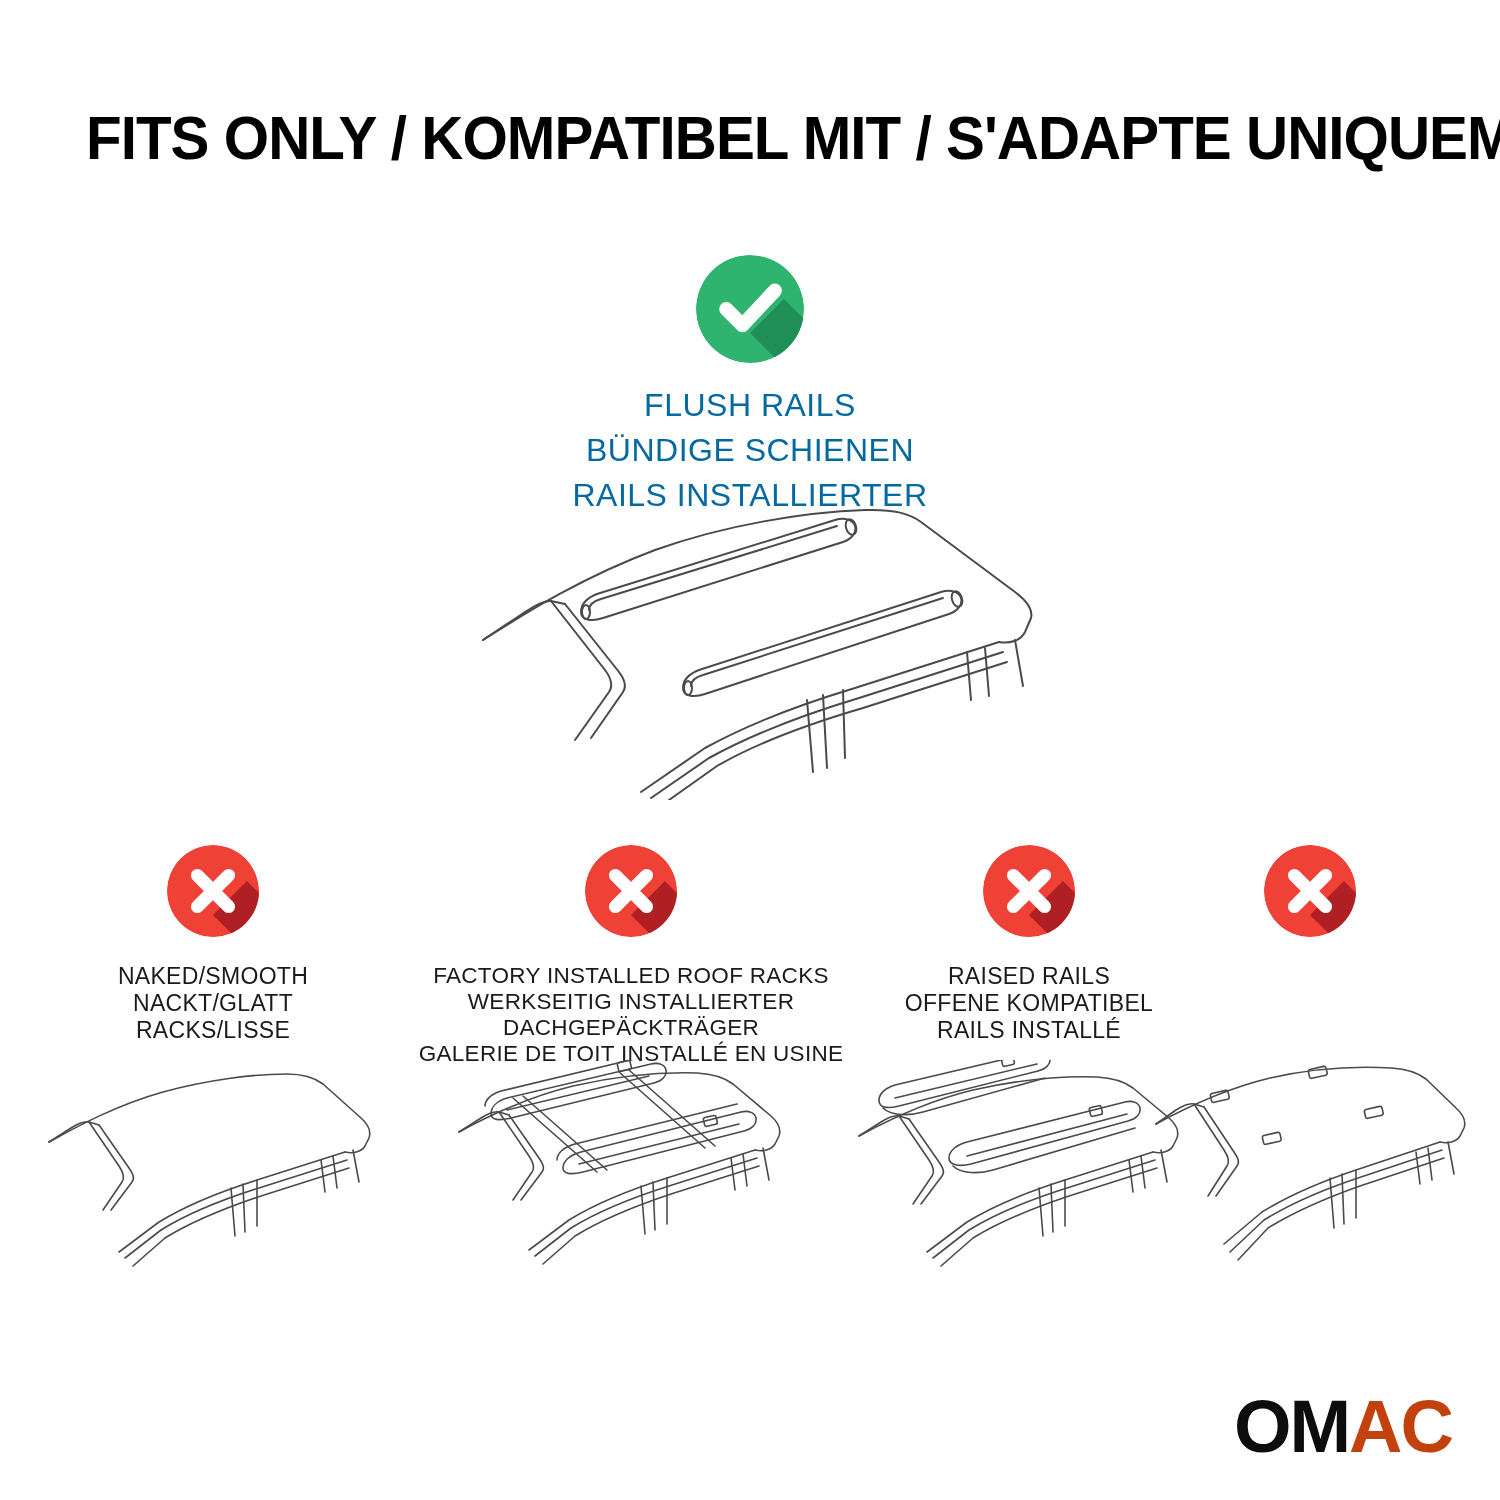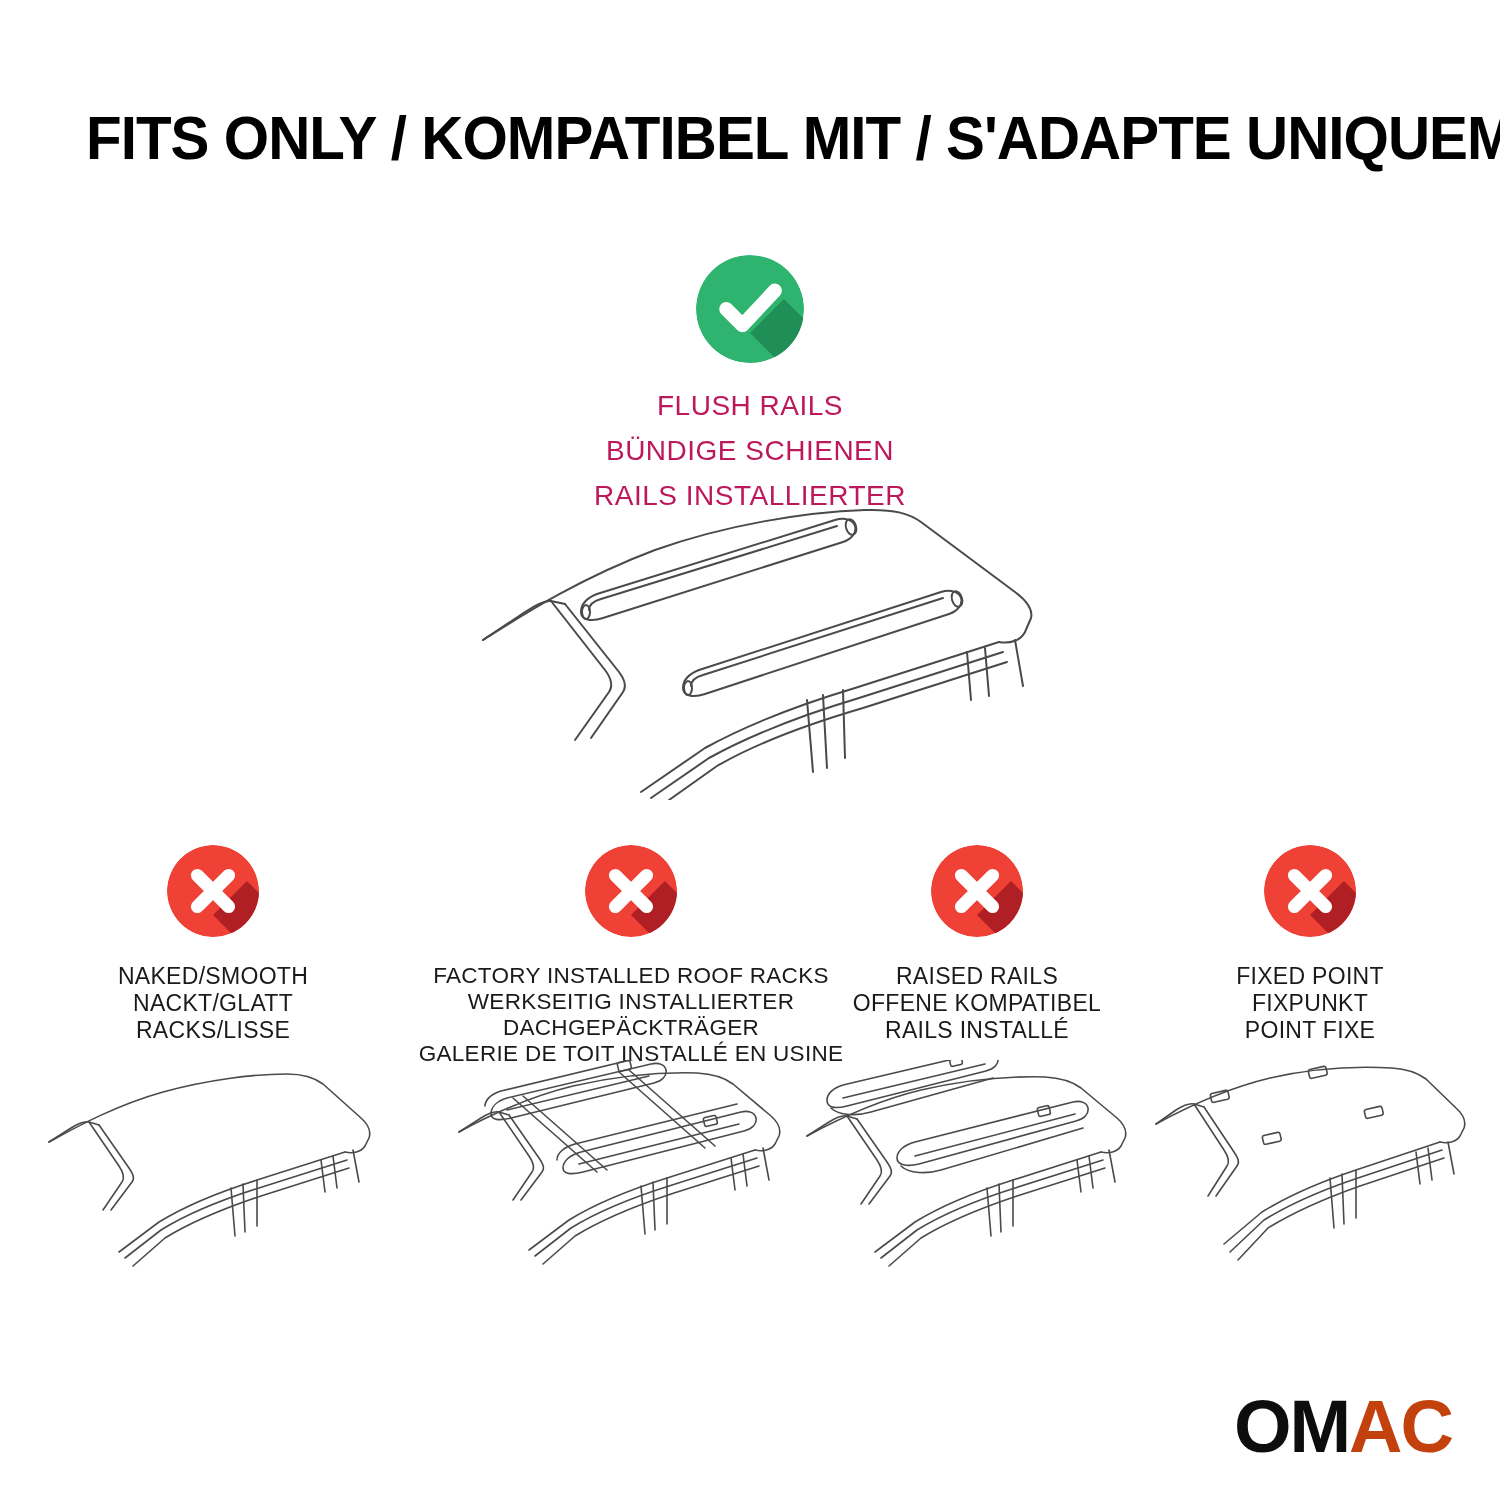"FLUSH RAILS" .flush-labels { color: #be185d -> #0369a1; font-size: 28px -> 32px }
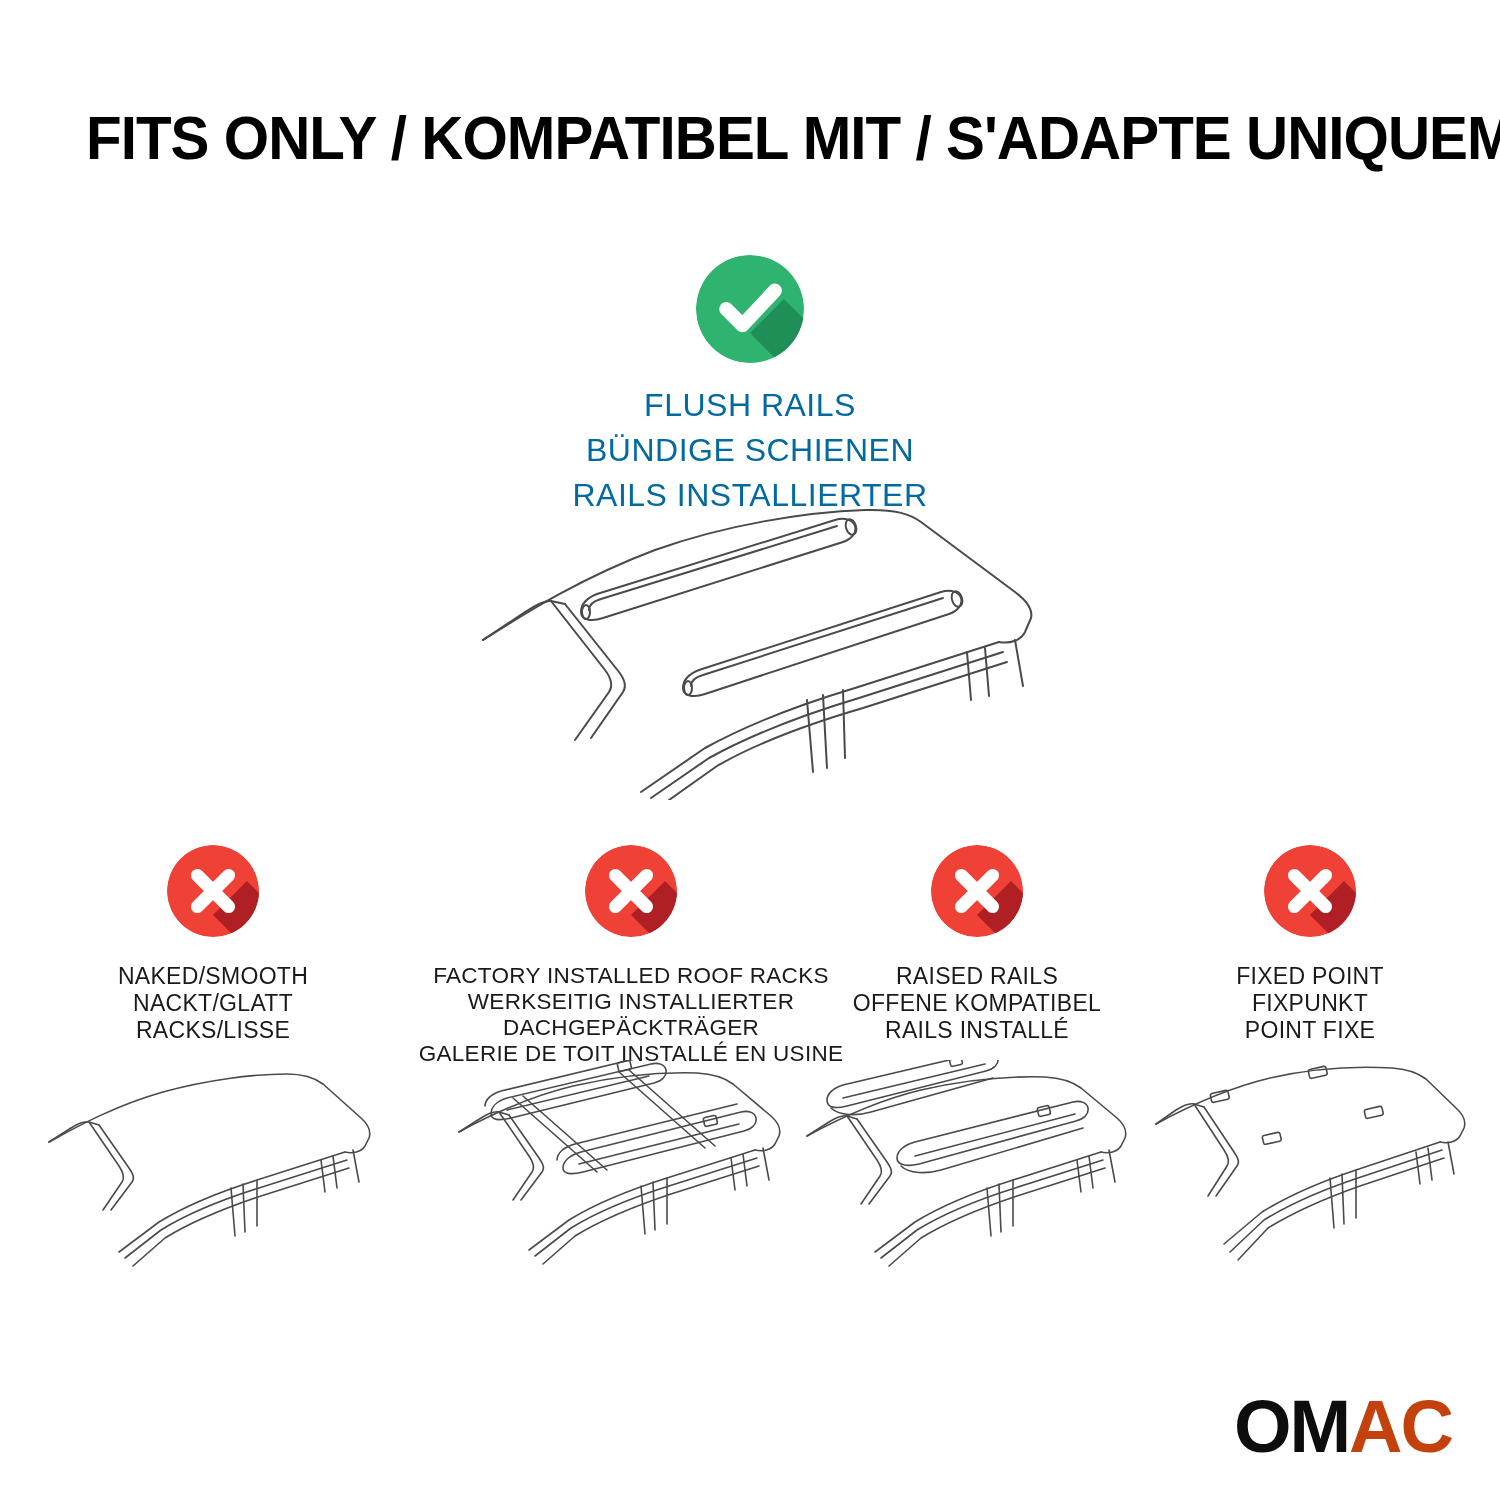"RAISED RAILS" .col-2 { left: 822px -> 874px }
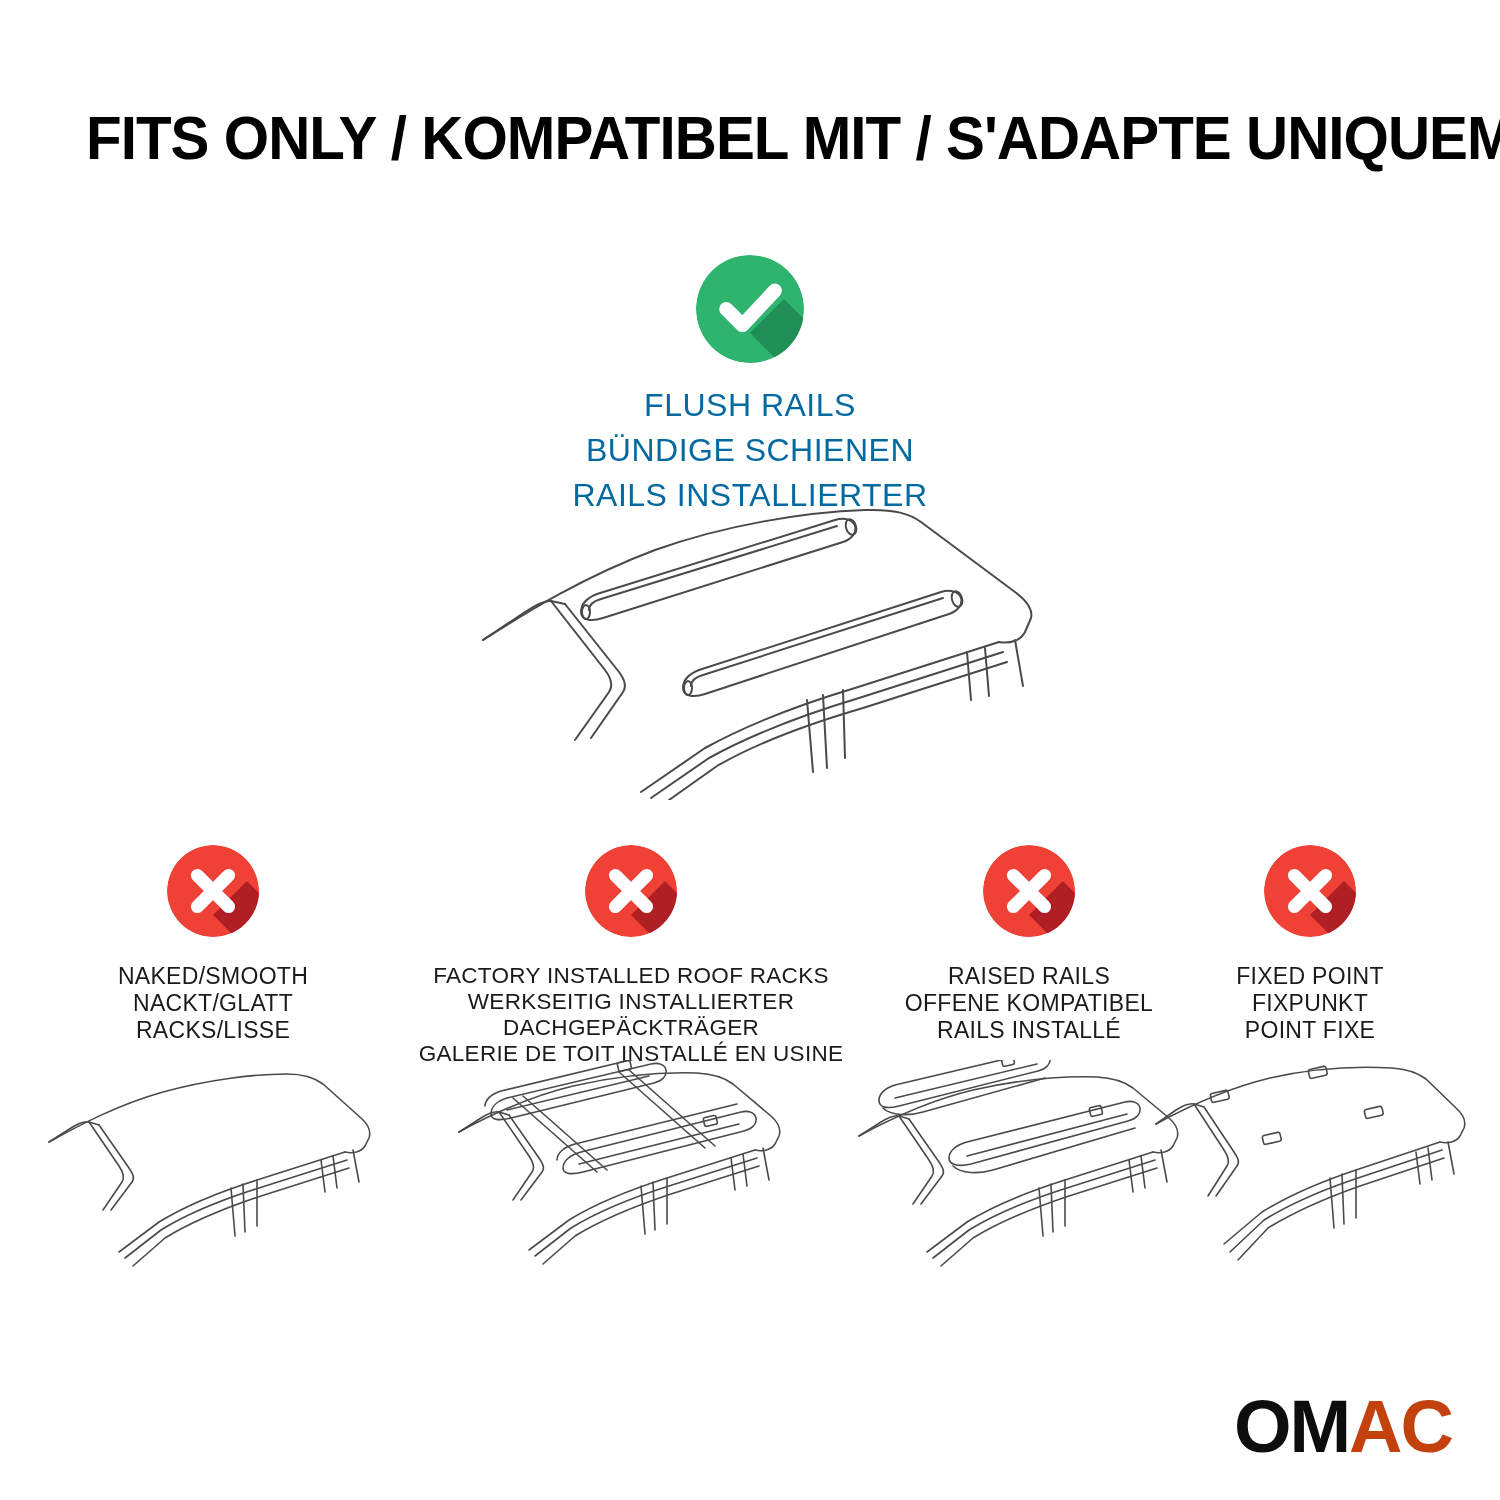"FIXED POINT" div.col-label { html: <div> <div>FIXED POINT</div> <div>FIXPUNKT</div> <div>POINT FIXE</div> </div> -> none }
